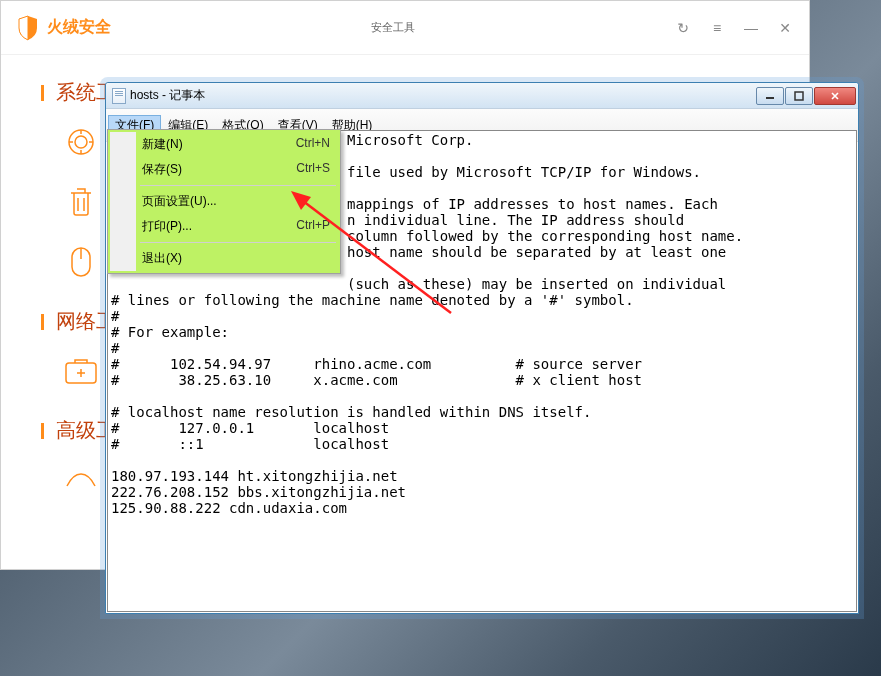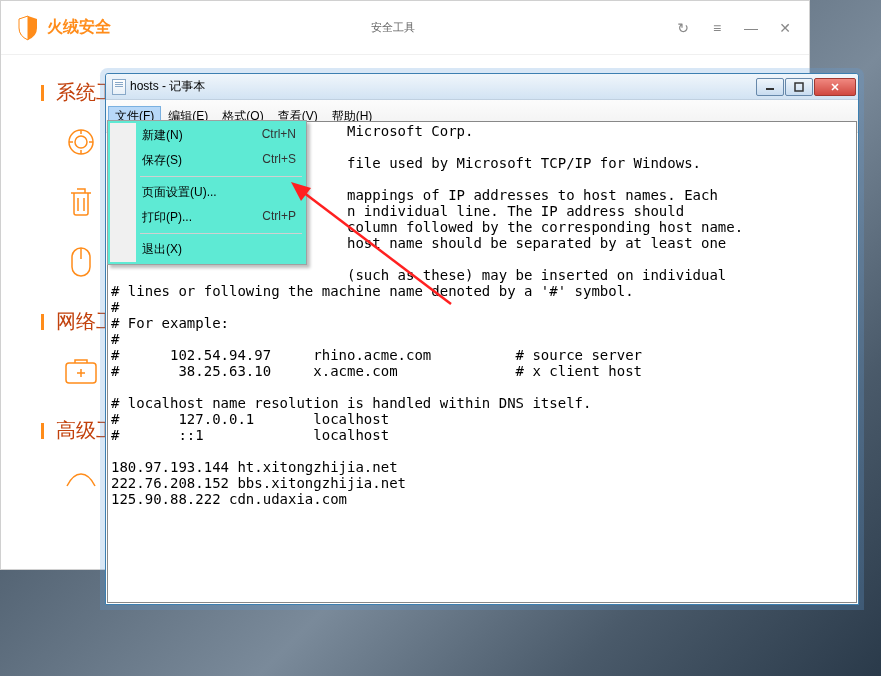"hosts - 记事本" .notepad-window { top: 73px -> 82px }
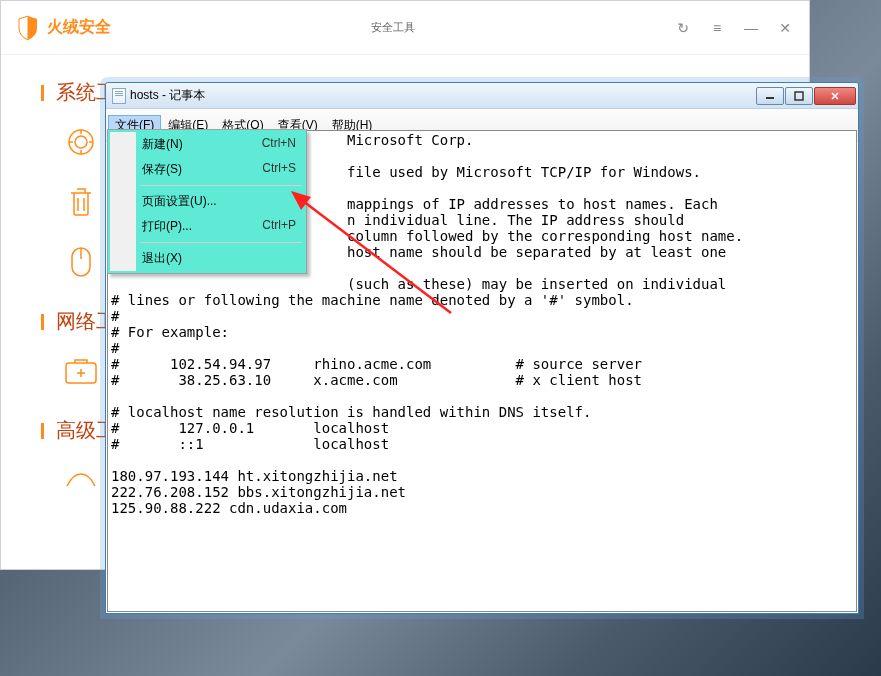"新建(N)" .np-dropdown { background: #5eead4 -> #bef264; width: 200px -> 234px }
